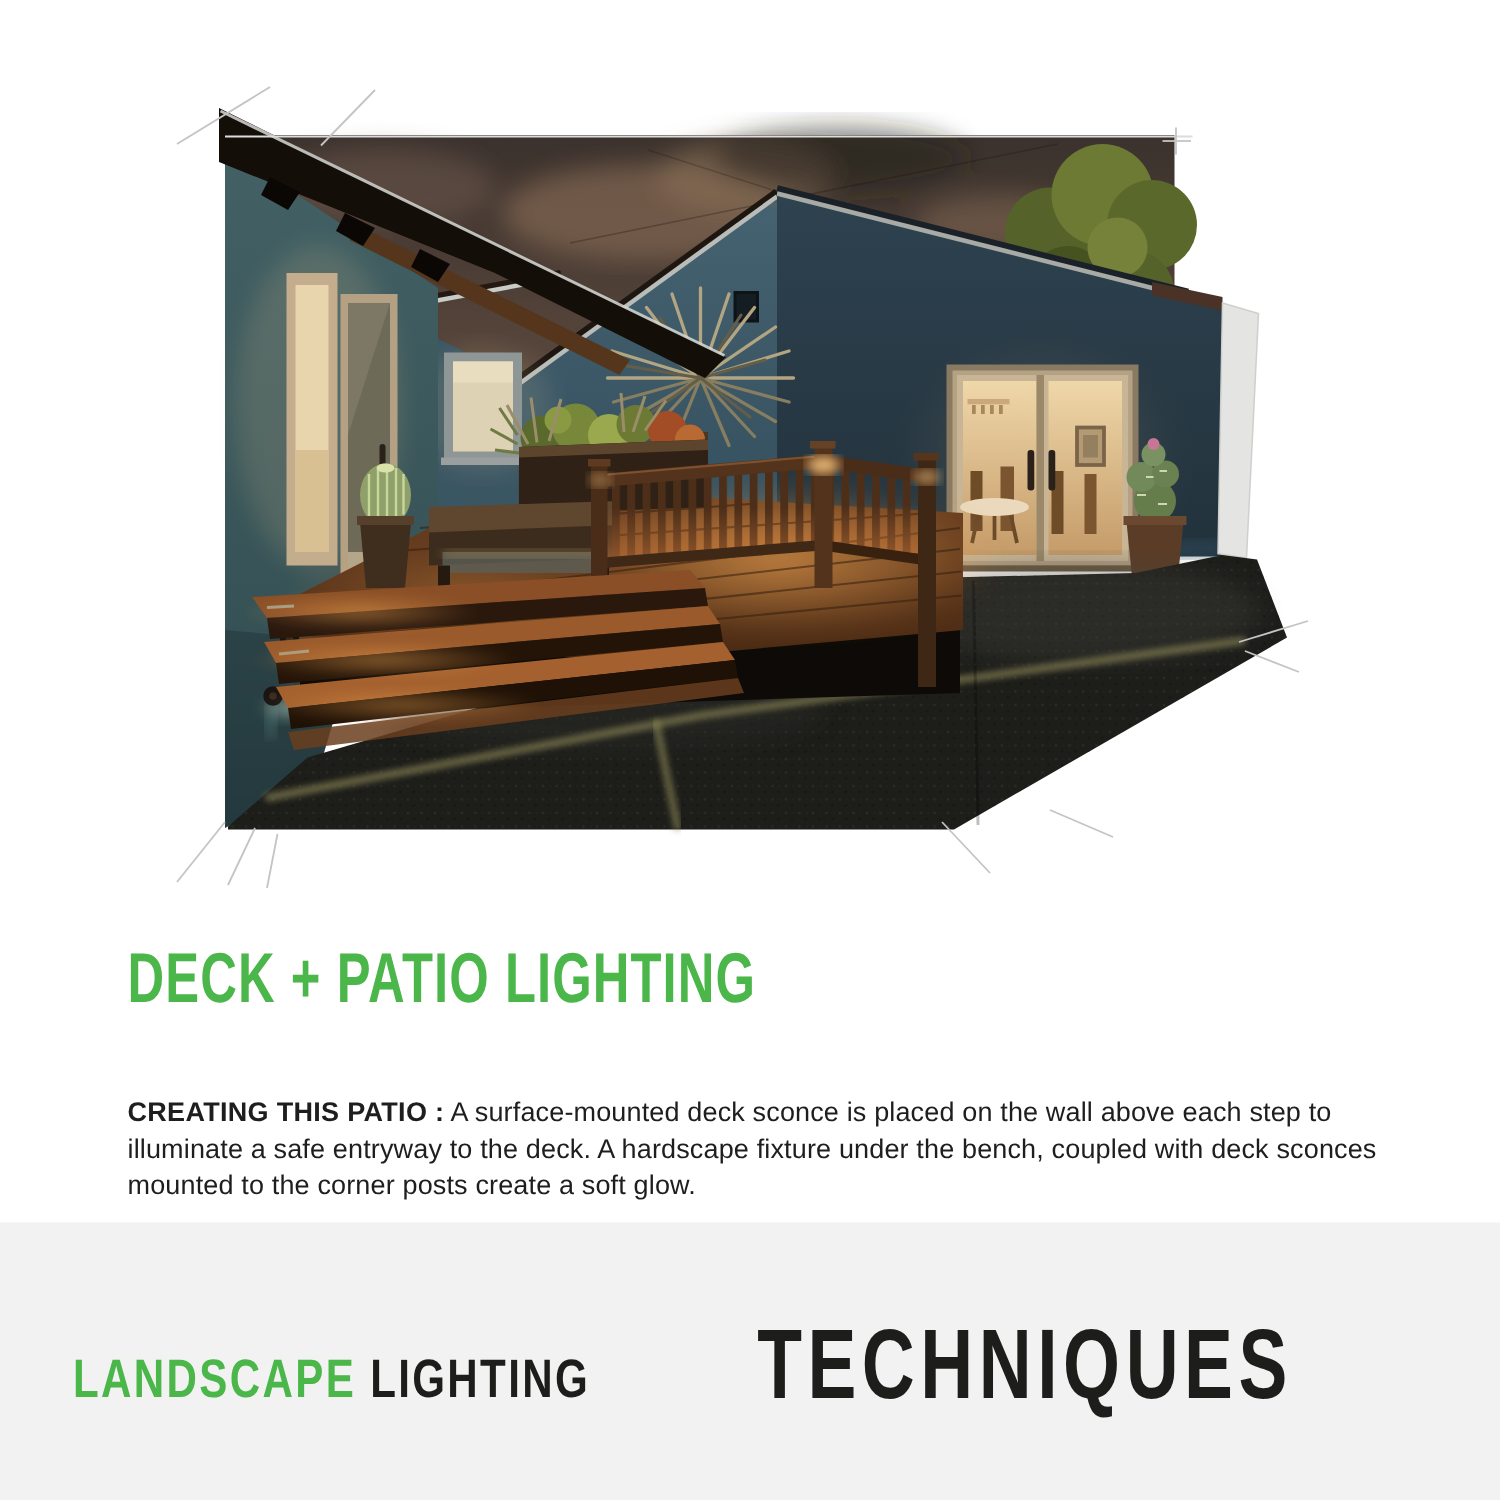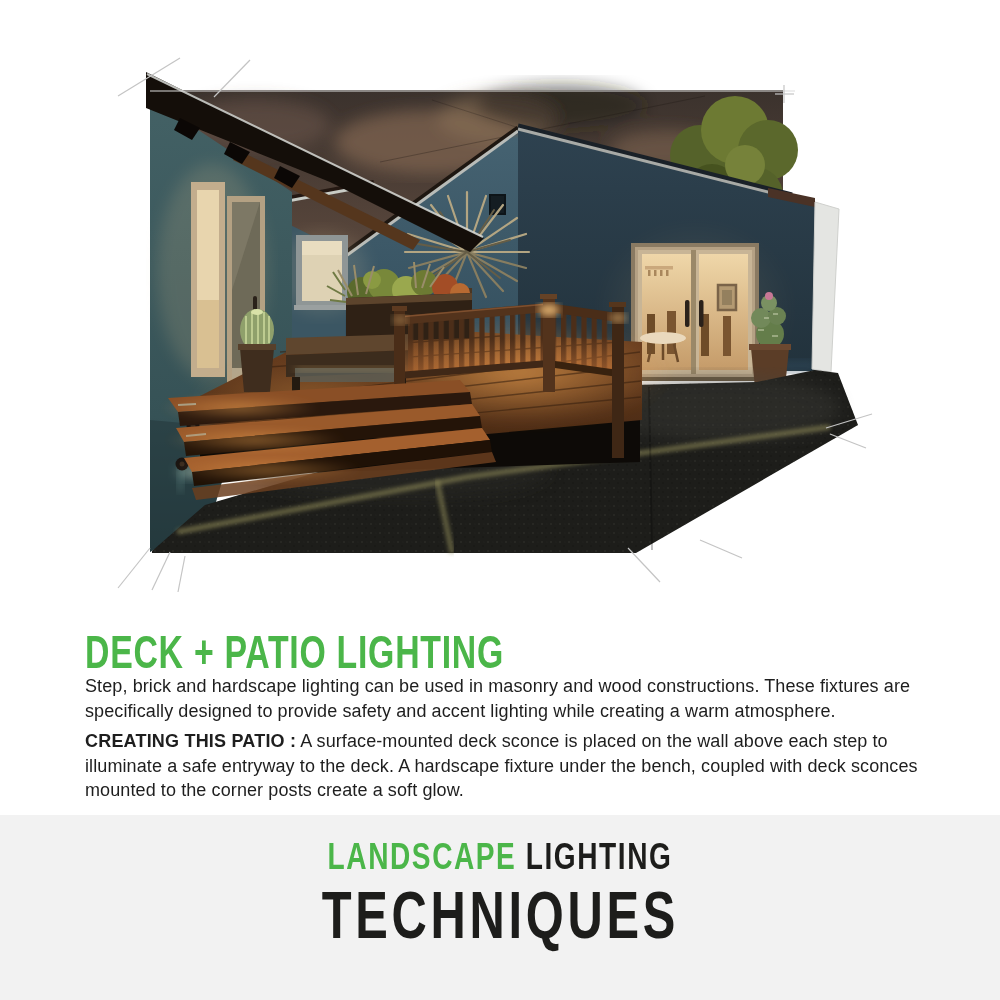"Step, brick and hardscape lighting" p.copy { html: <p>Step, brick and hardscape lighting can be used in masonry and wood constructions. These fixtures are specifically designed to provide safety and accent lighting while creating a warm atmosphere.</p> -> none }
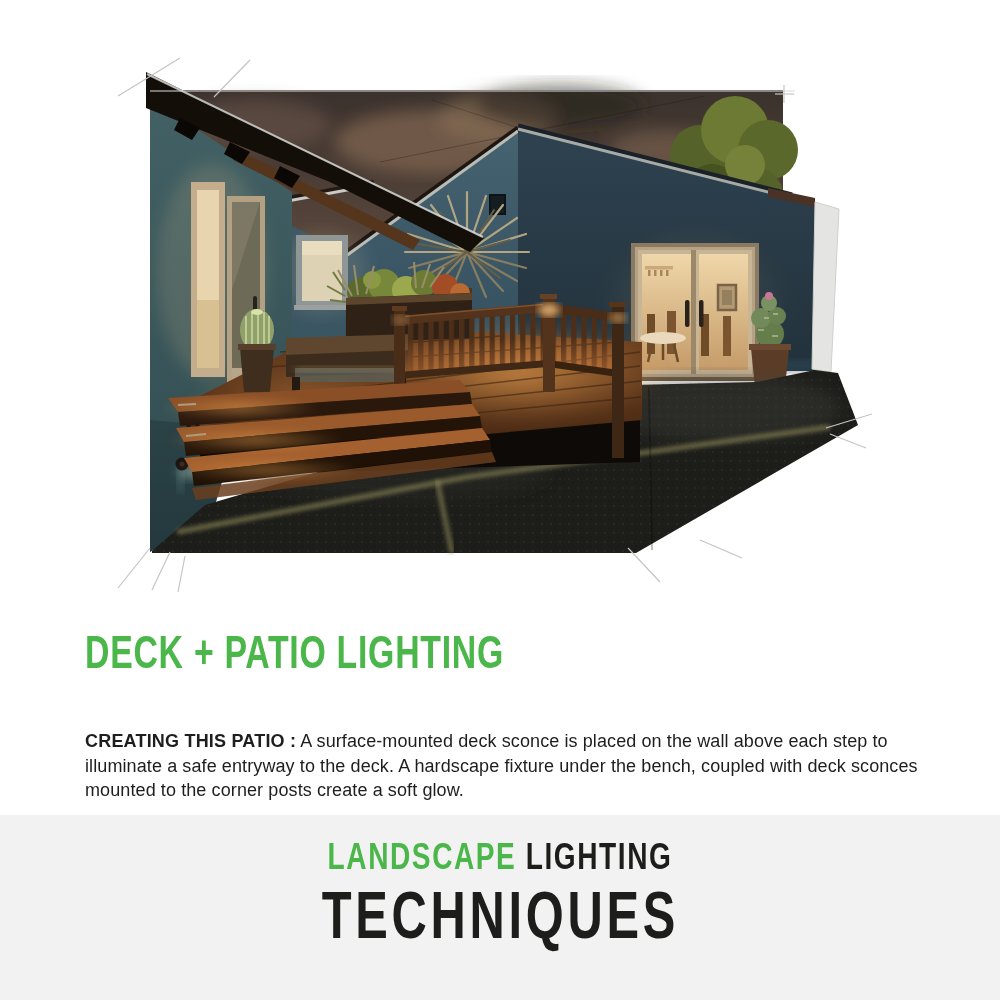"LANDSCAPE LIGHTING" .footer { flex-direction: column -> row }
